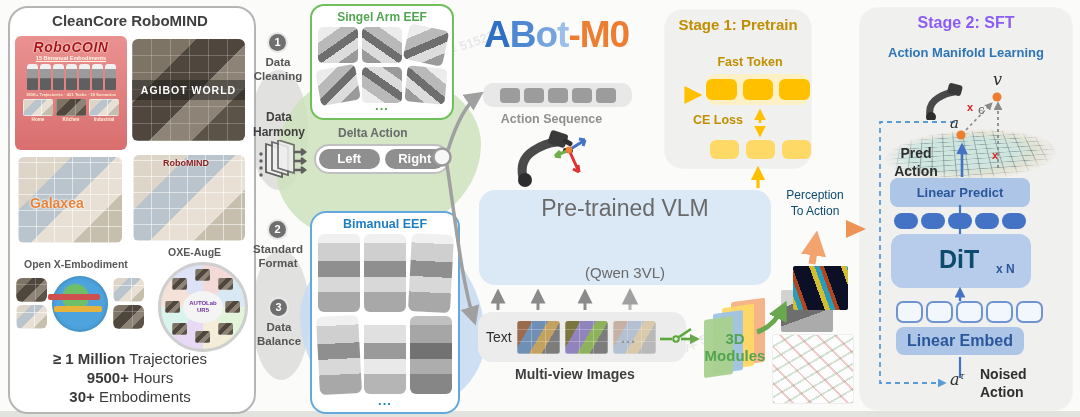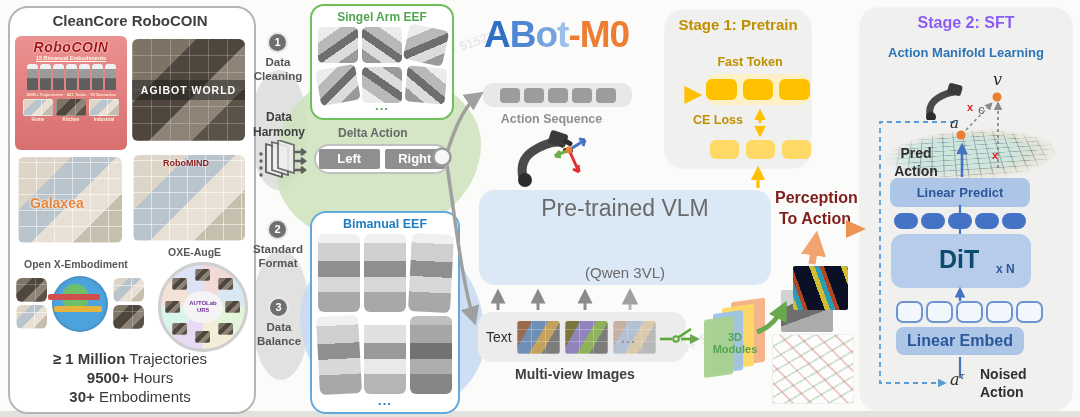"CleanCore RoboCOIN" div.abs { text: RoboCOIN -> RoboMIND }
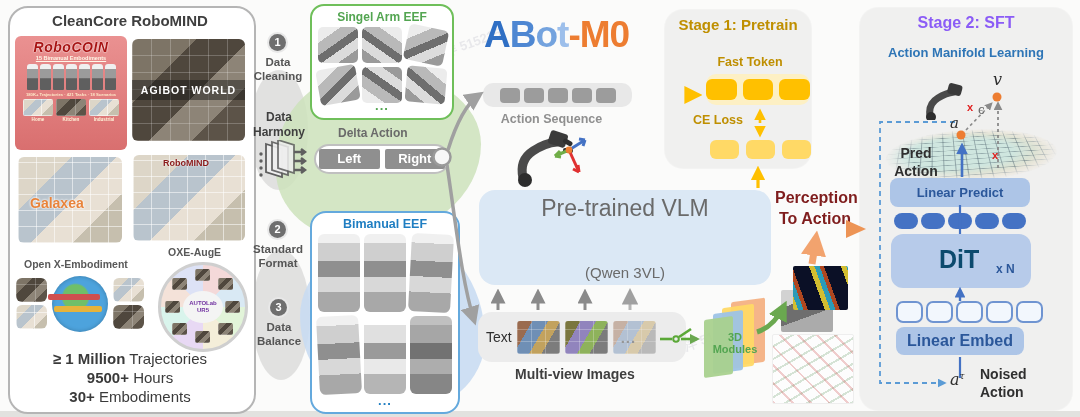"Left" .delta-btn { border-radius: 2px -> 10px }
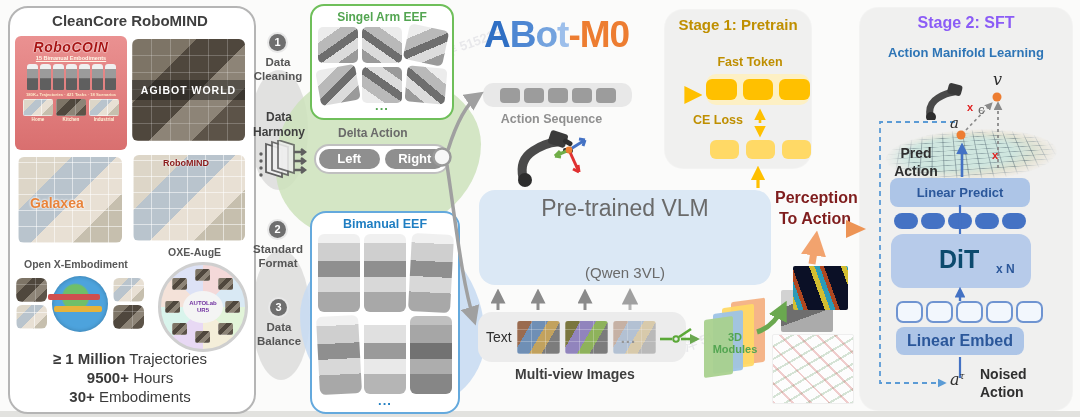"Perception" .bridge-t { color: #7f1d1d -> #0c4a6e; font-size: 16px -> 12px; font-weight: 700 -> 400 }
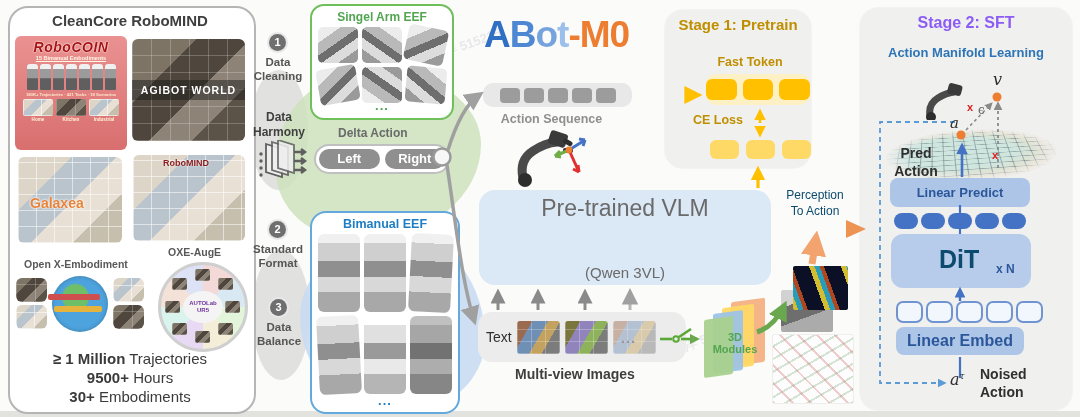"3D" .m3d-label { font-size: 11px -> 15px }
